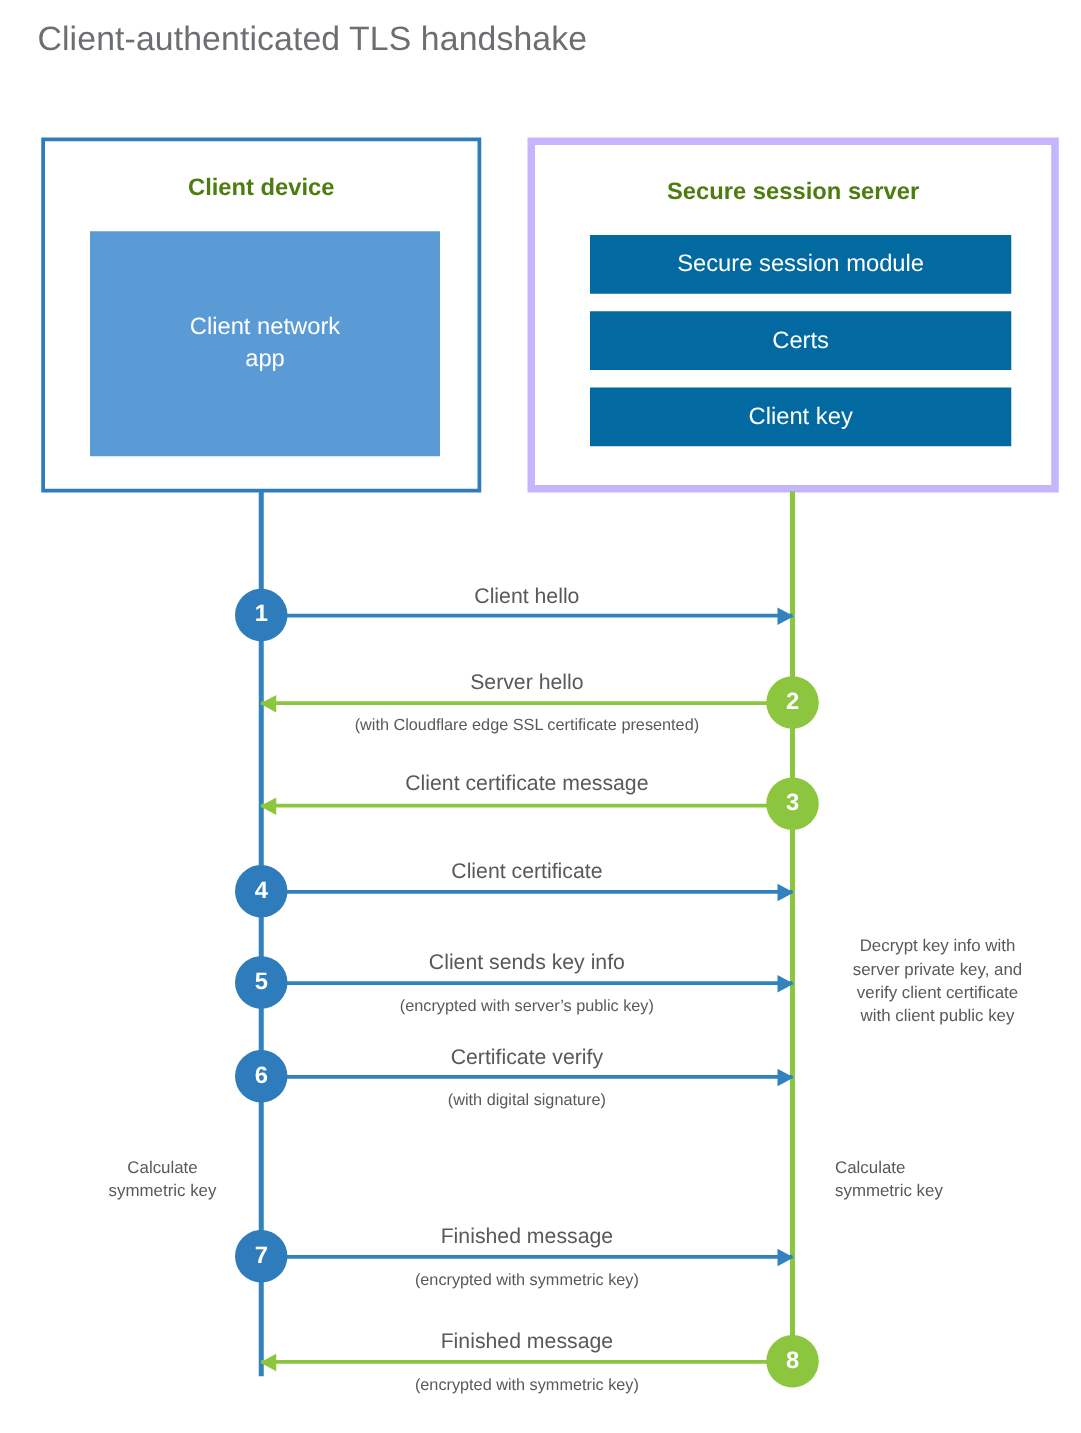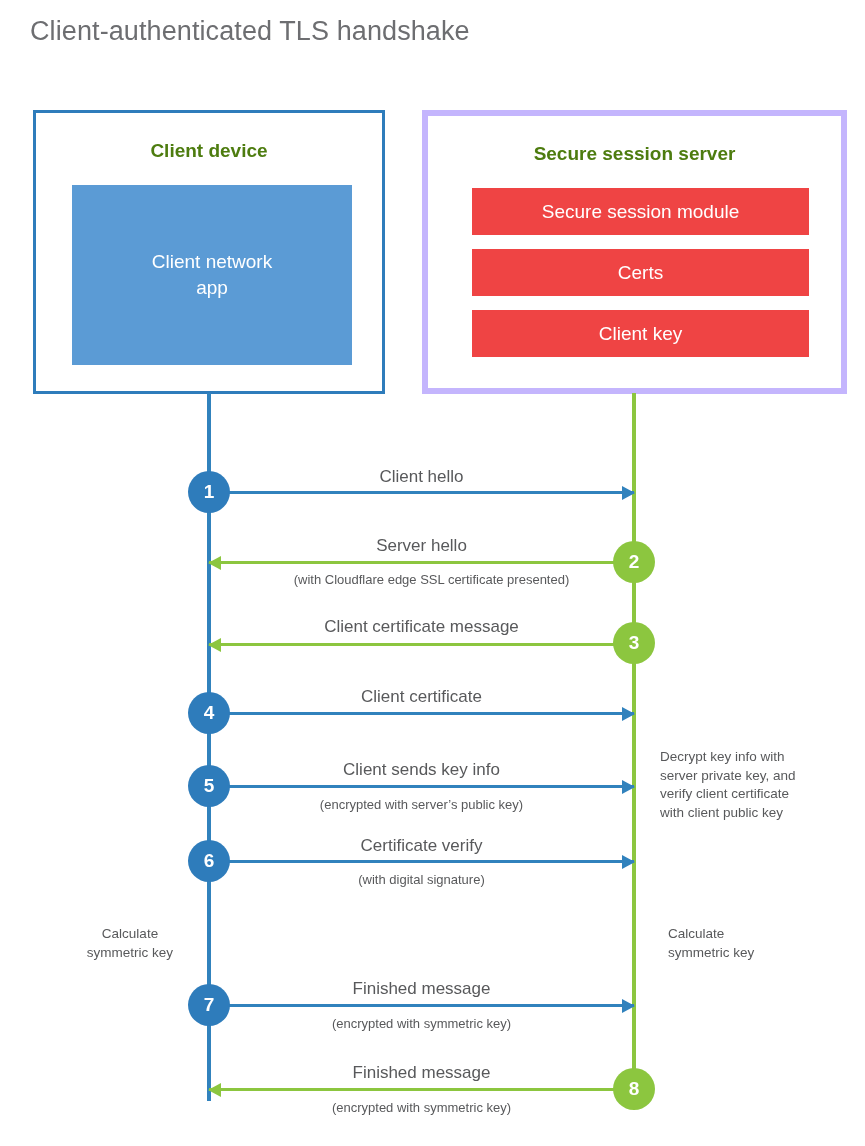"Secure session module" .server-bar { background: #ef4444 -> #0369a1 }
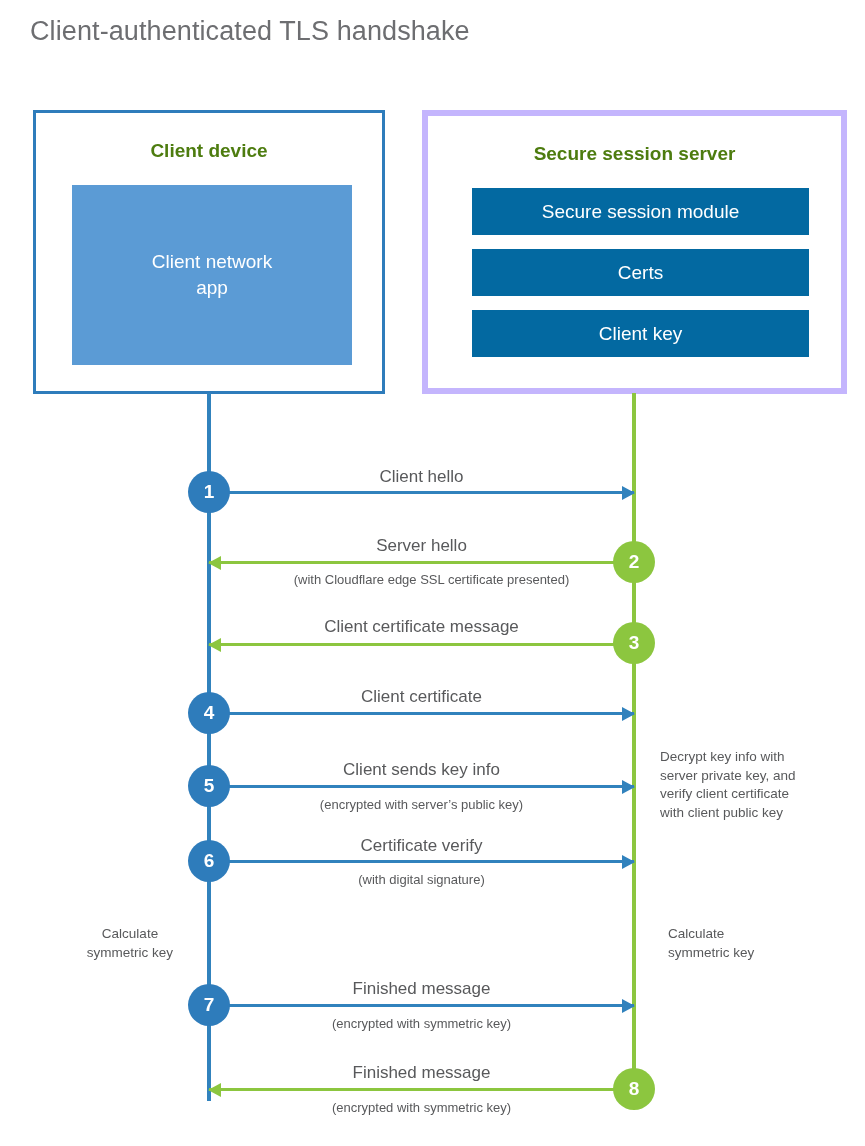"(with Cloudflare edge SSL certificate" div.msg-sub { left: 219px -> 209px }
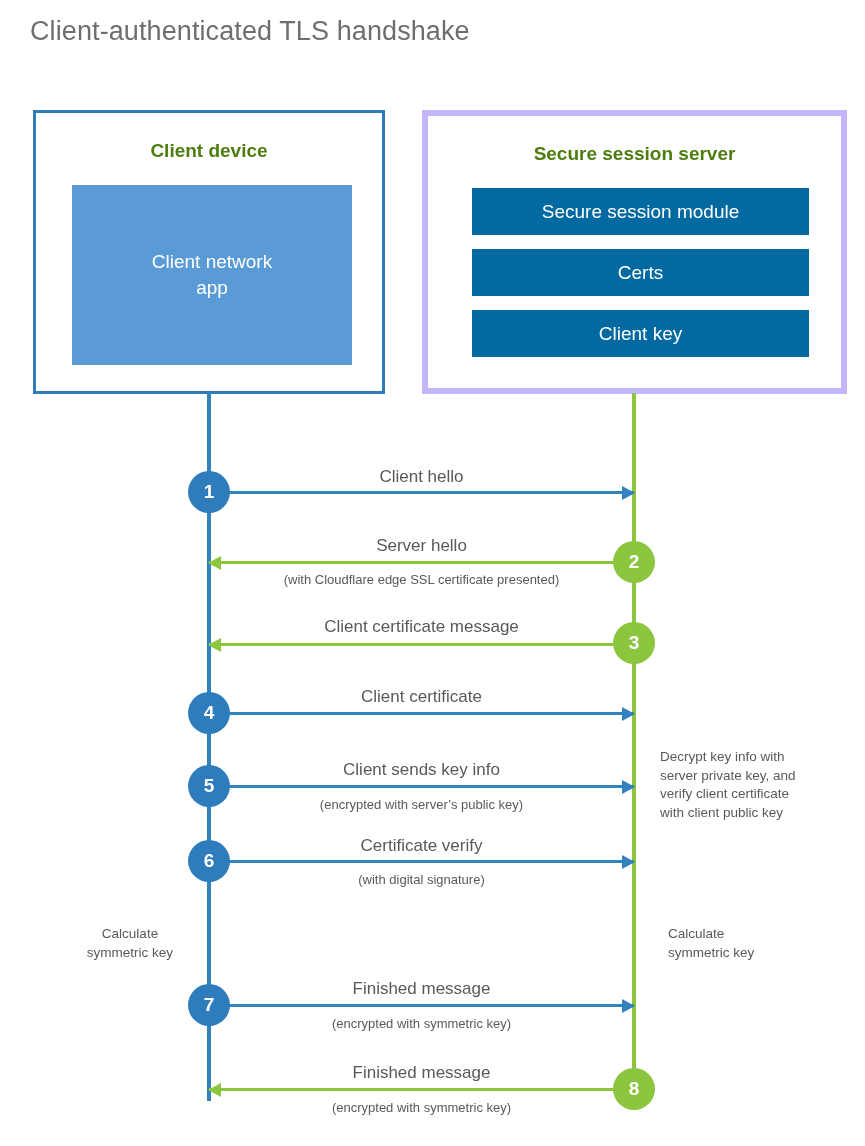"Decrypt key info with" .side-note.right { text-align: left -> center }
